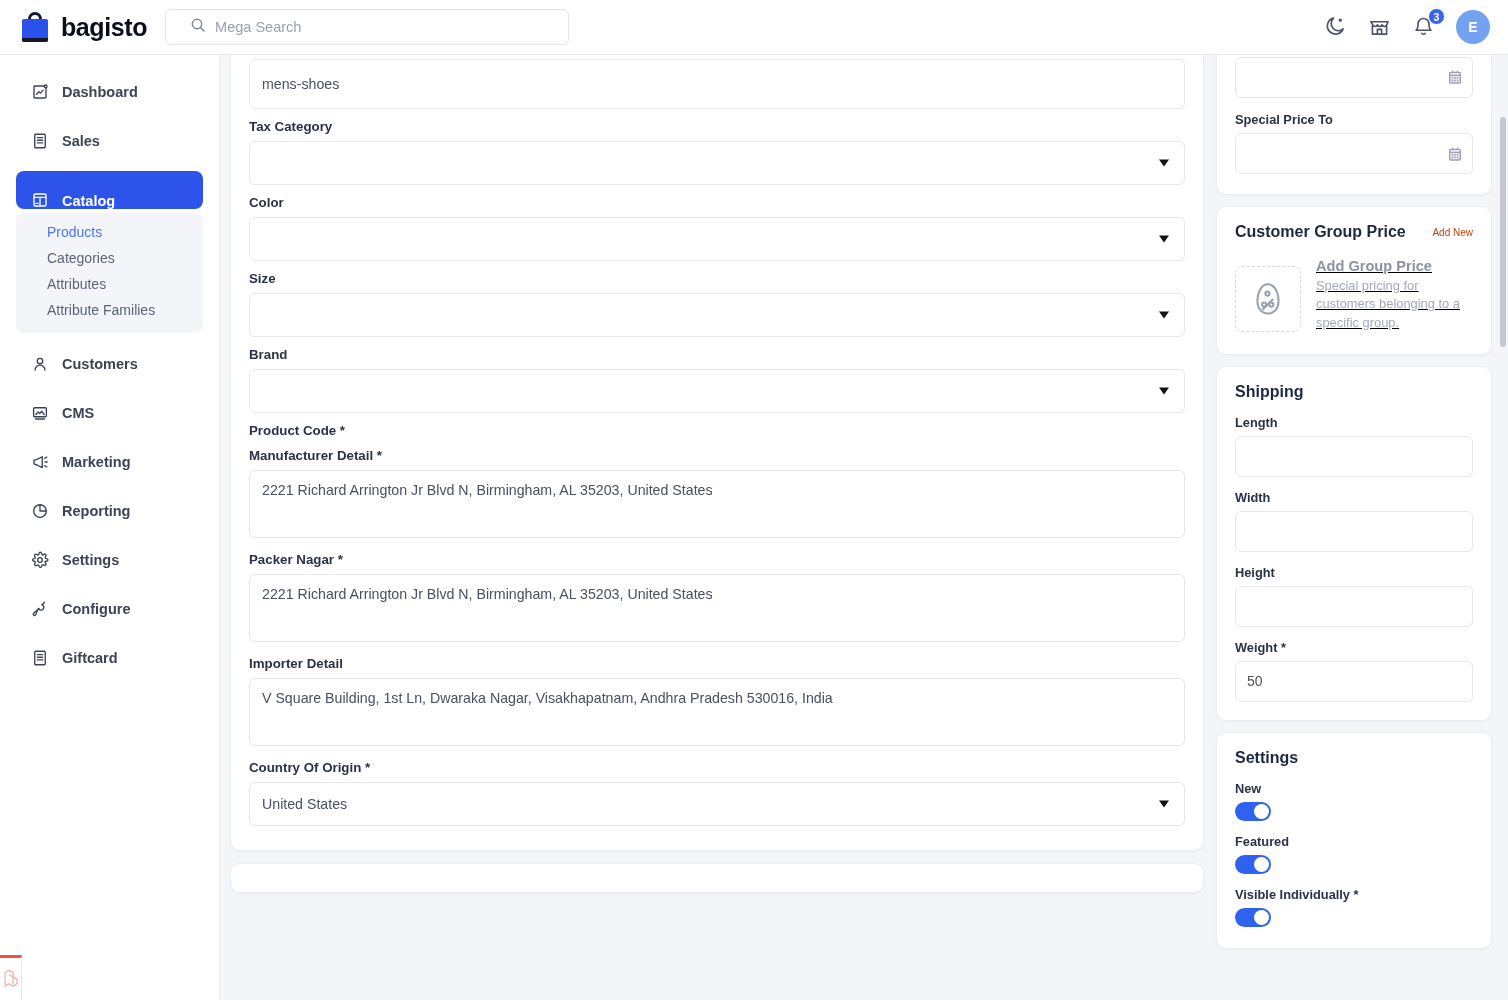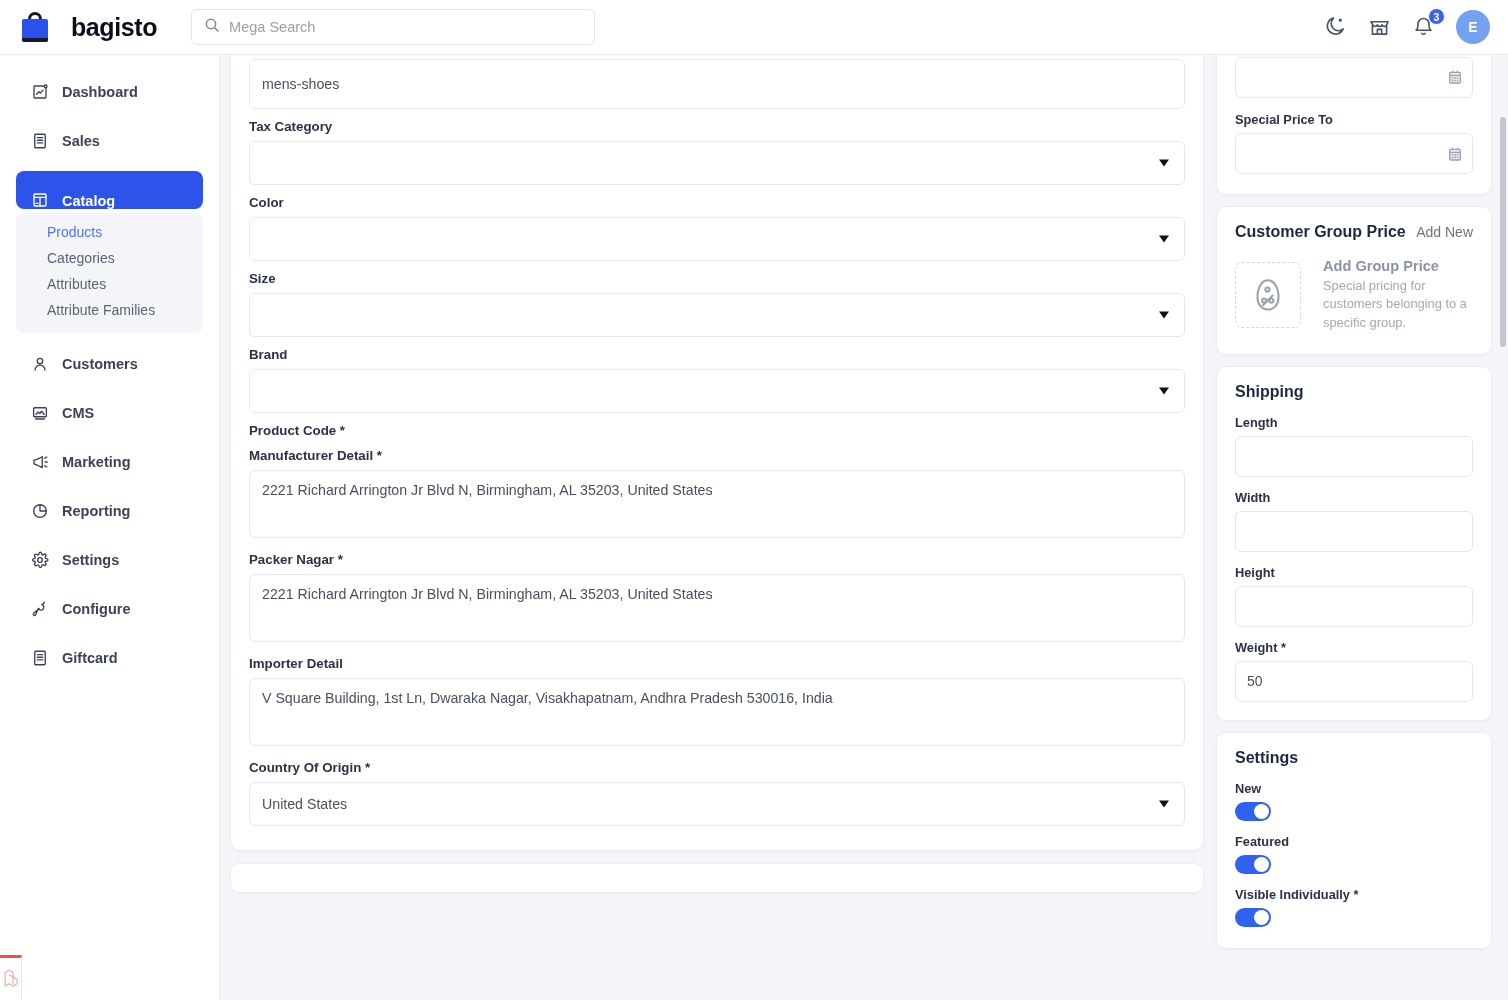"bagisto" .brand { gap: 23px -> 13px }
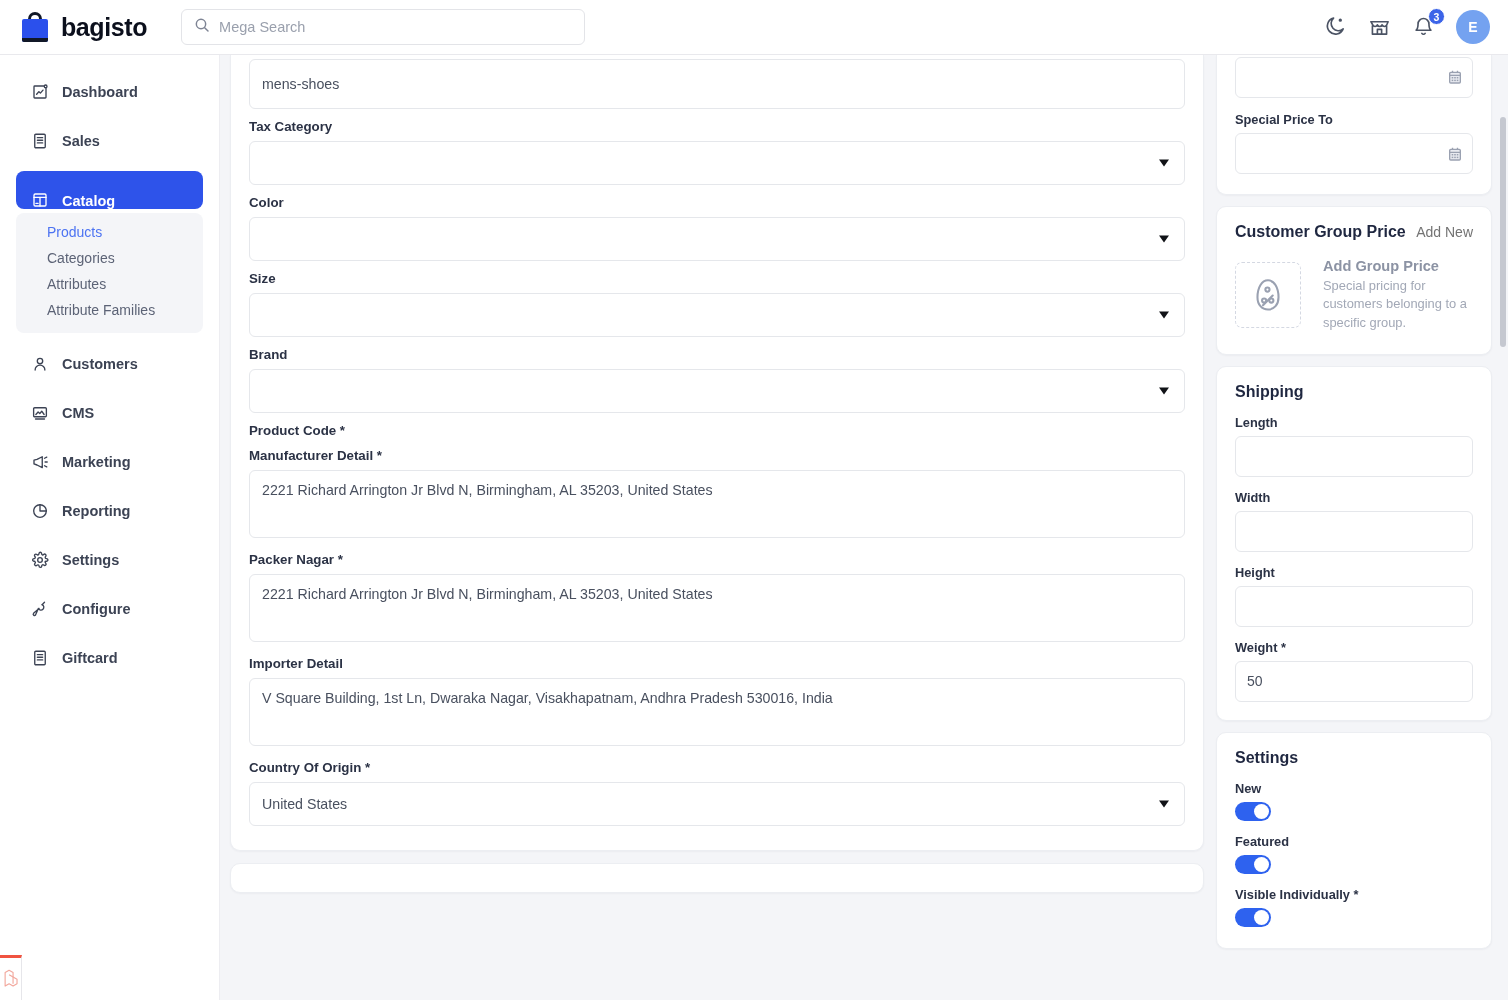"Mega Search" .search-wrap { margin-left: 34px -> 18px; padding: 0 12px -> 0 24px }
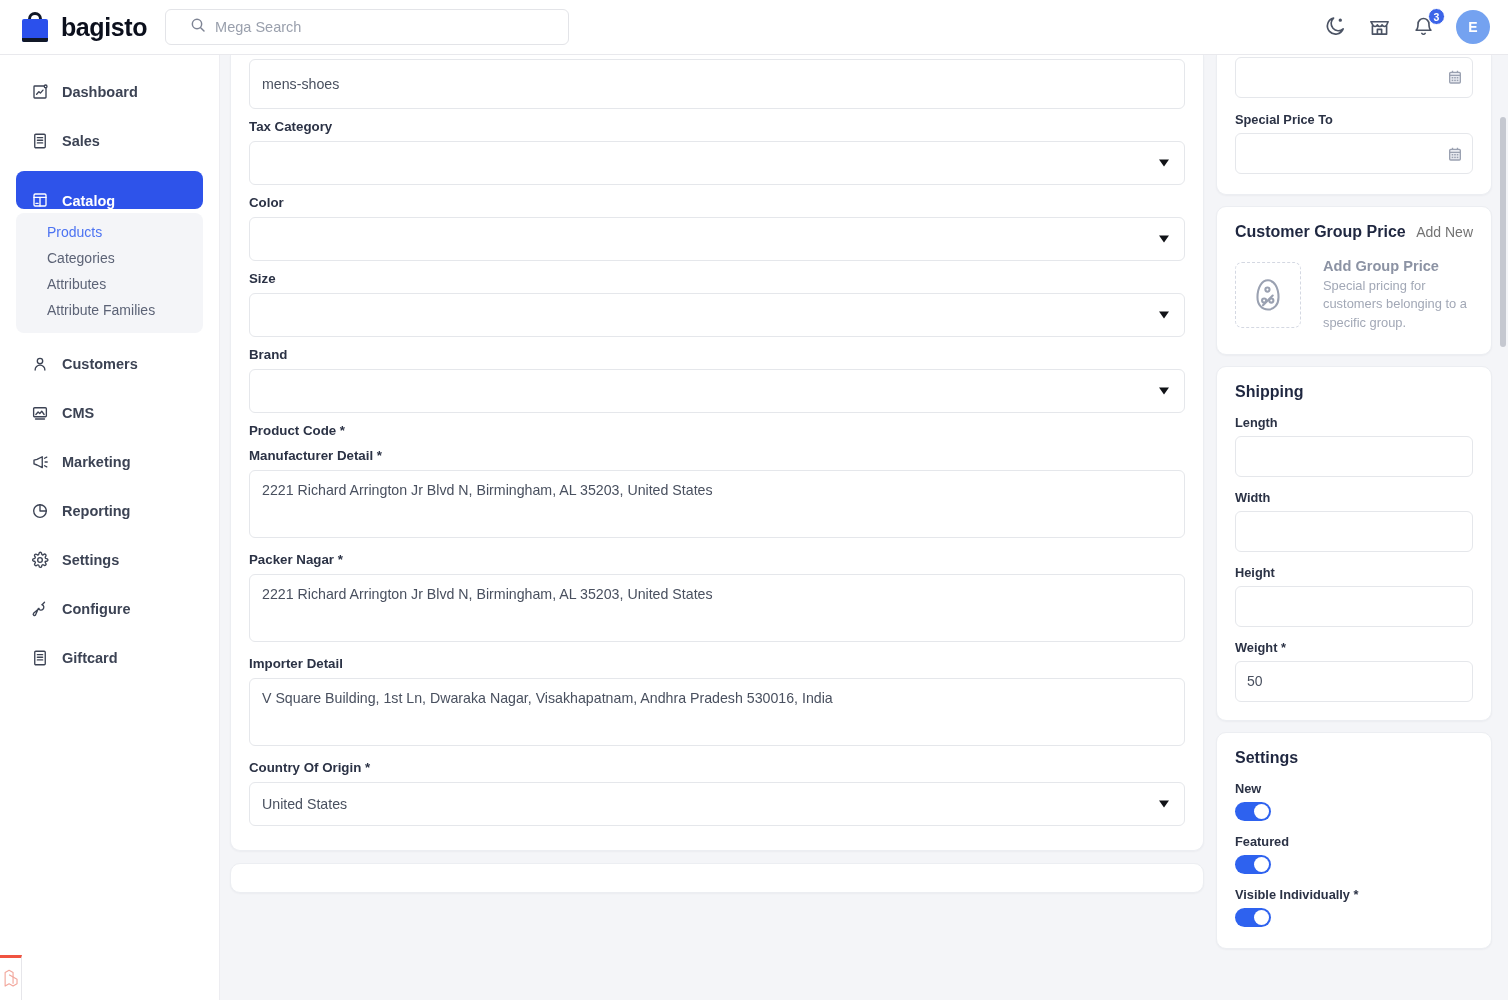"Add New" .addnew { color: #737373 -> #c2410c; font-size: 14px -> 10px }
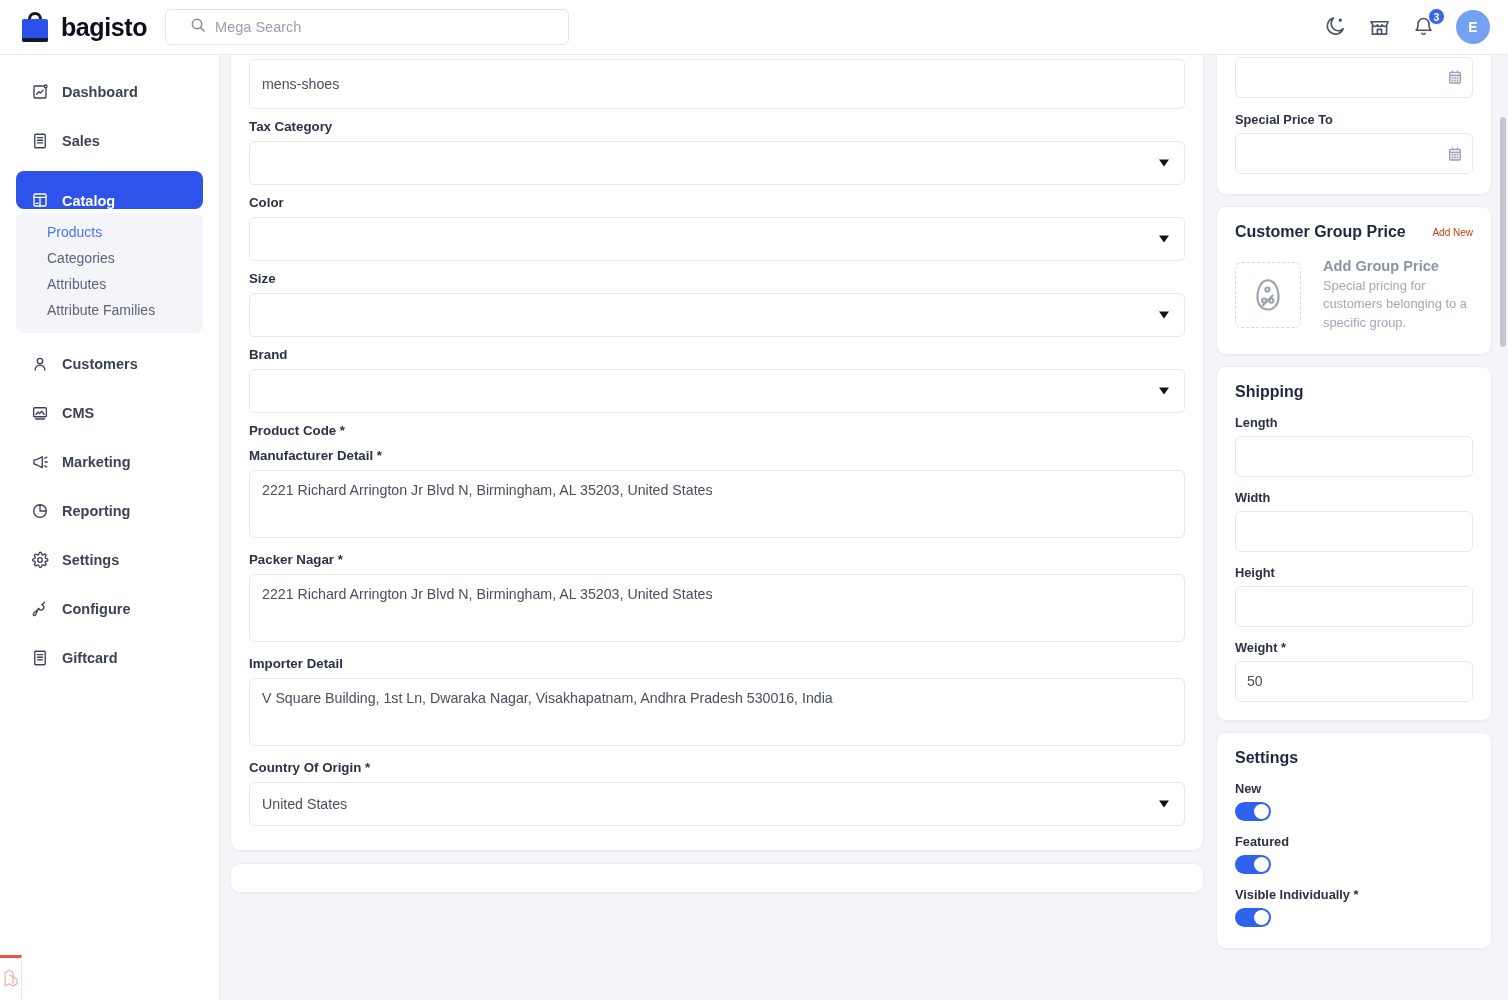"Add Group Price" .empty-row { align-items: center -> flex-end; gap: 22px -> 15px; text-decoration: none -> underline }
